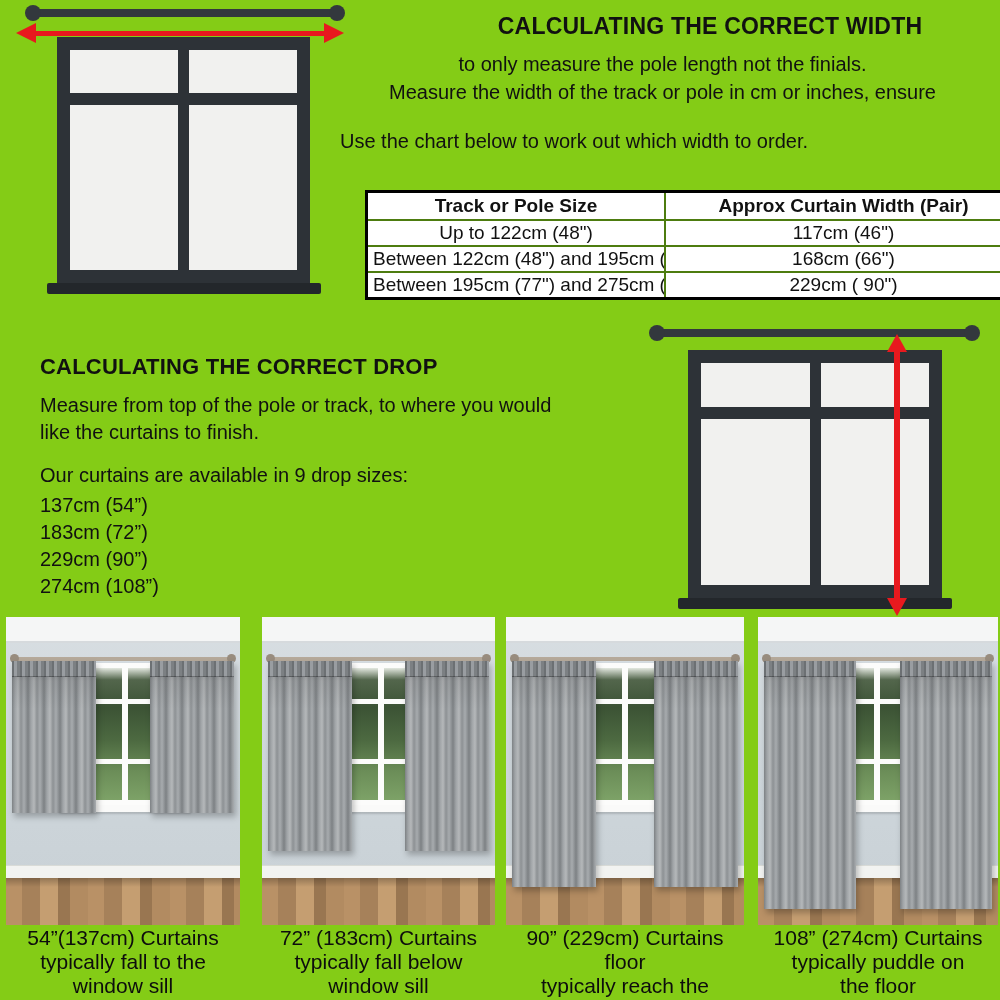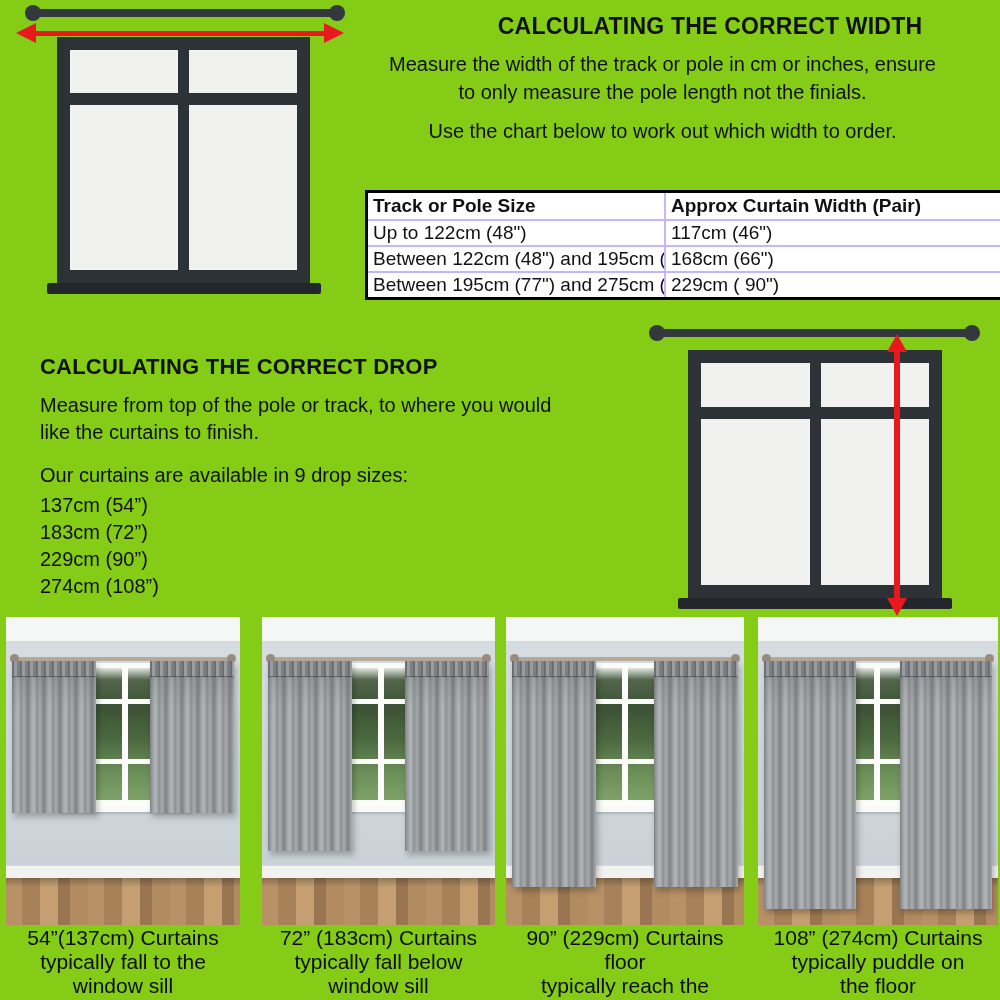"Measure the width of the" div { order: before "to only measure the pole" -> after "to only measure the pole" }
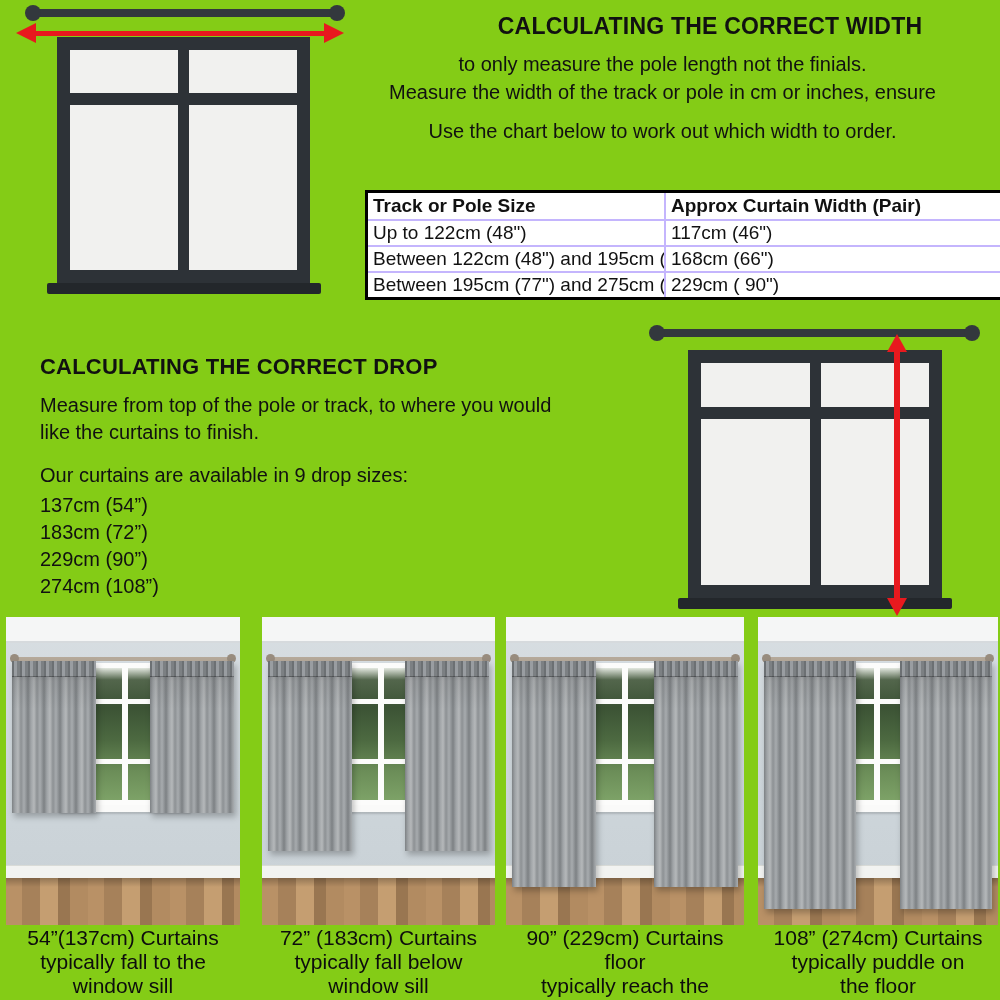"Use the chart below to" .w-note { text-align: center -> left; top: 120px -> 130px }
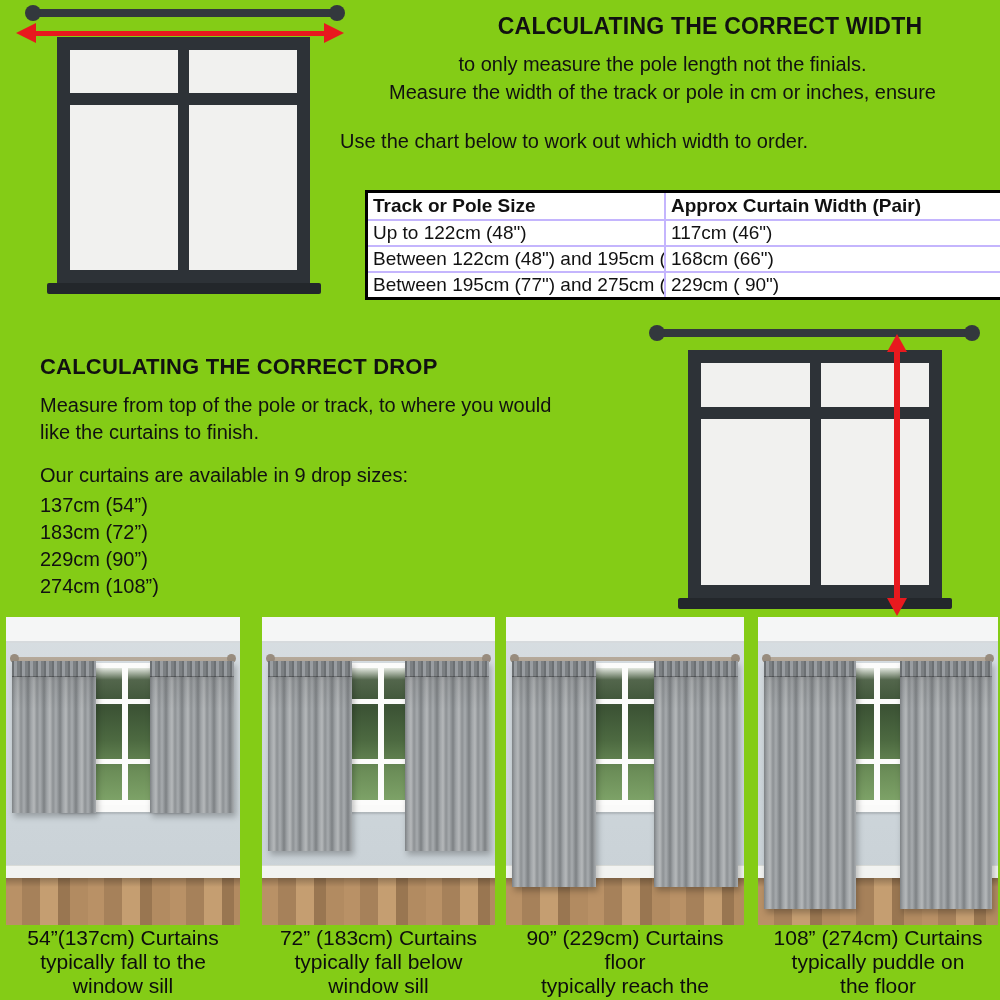"Track or Pole Size" table.sizes th,table.sizes td { border: 2px solid #c4b5fd -> 2px solid #4d7c0f; text-align: left -> center }
